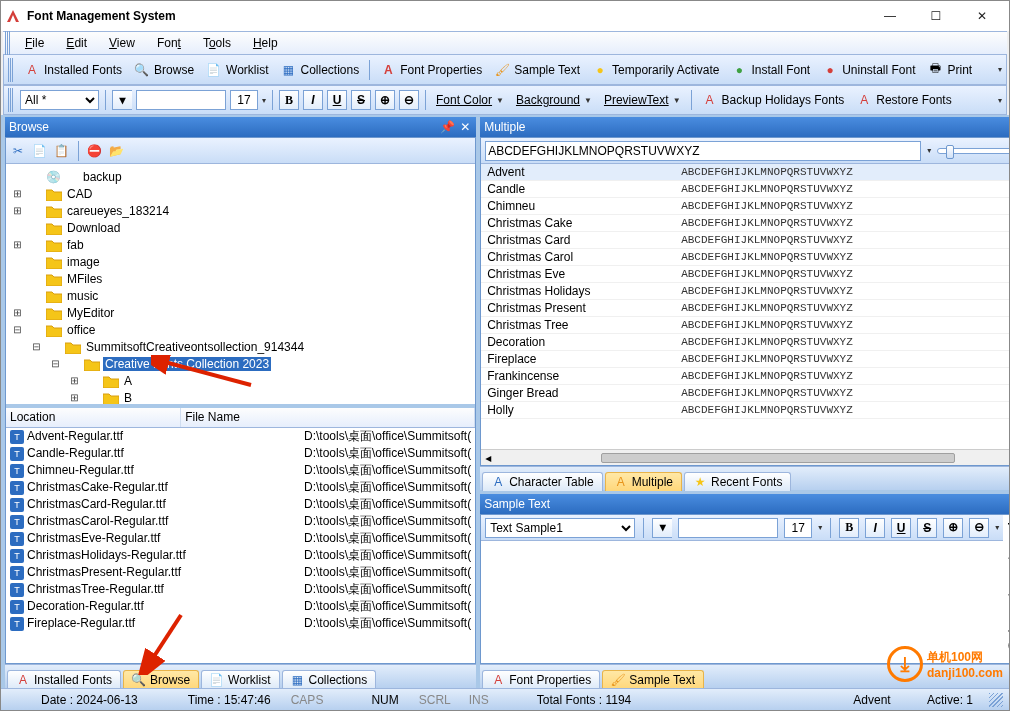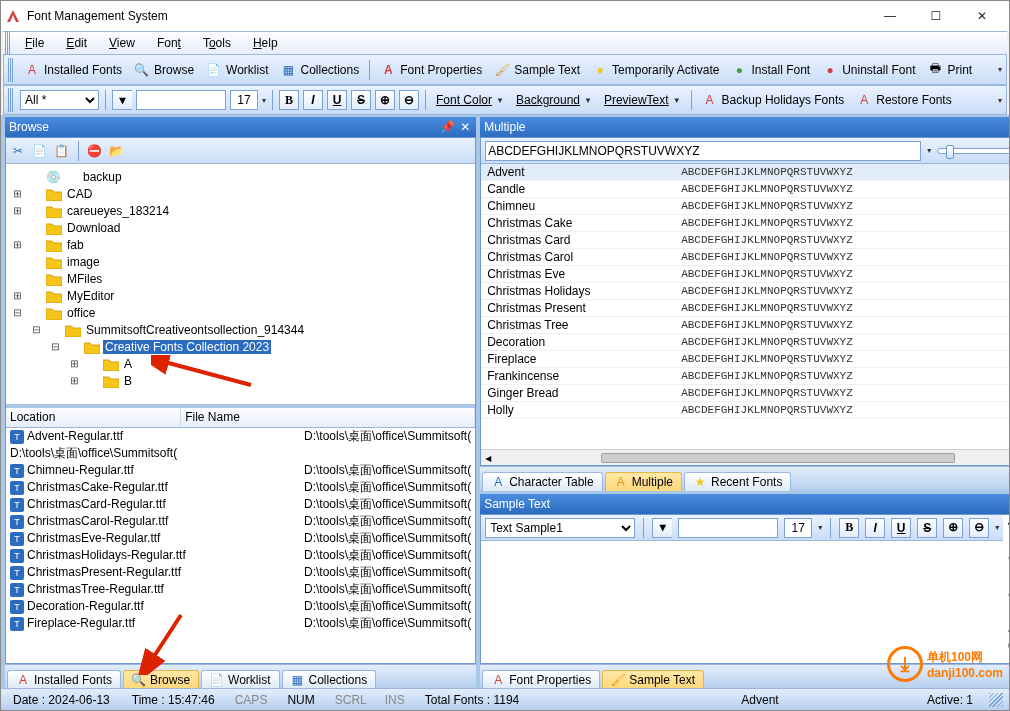"Font Management System" .titlebar .title { font-weight: none -> bold }
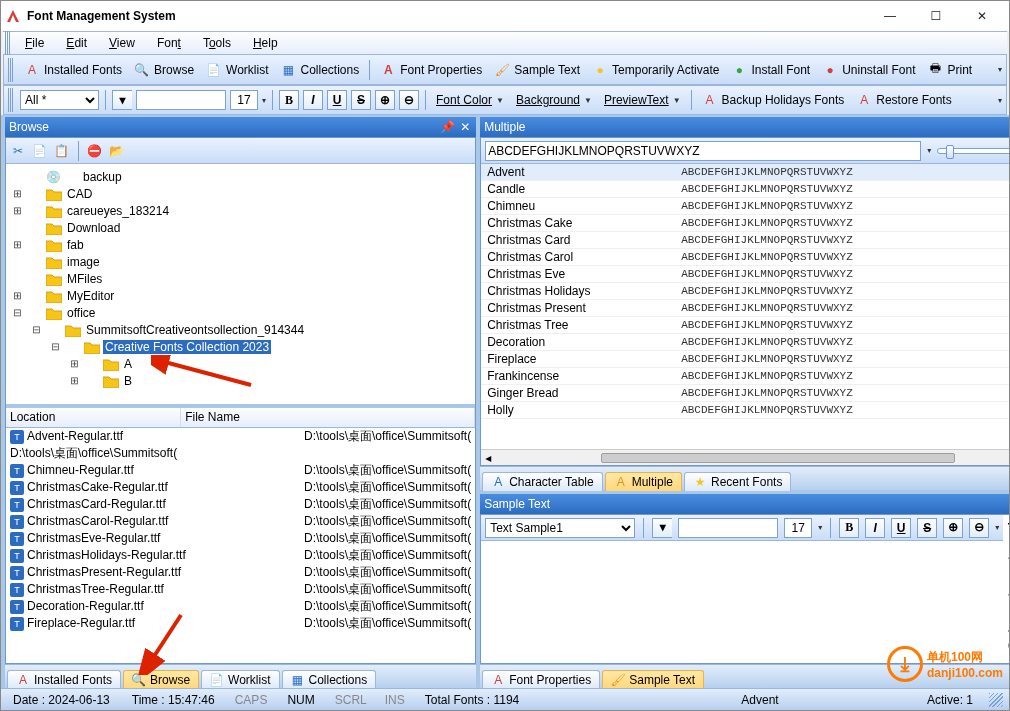"music" div.trow { html: none -> <div> <span></span> <span></span> <span> <svg> <path></path> </svg> </span> <span>music</span> </div> }
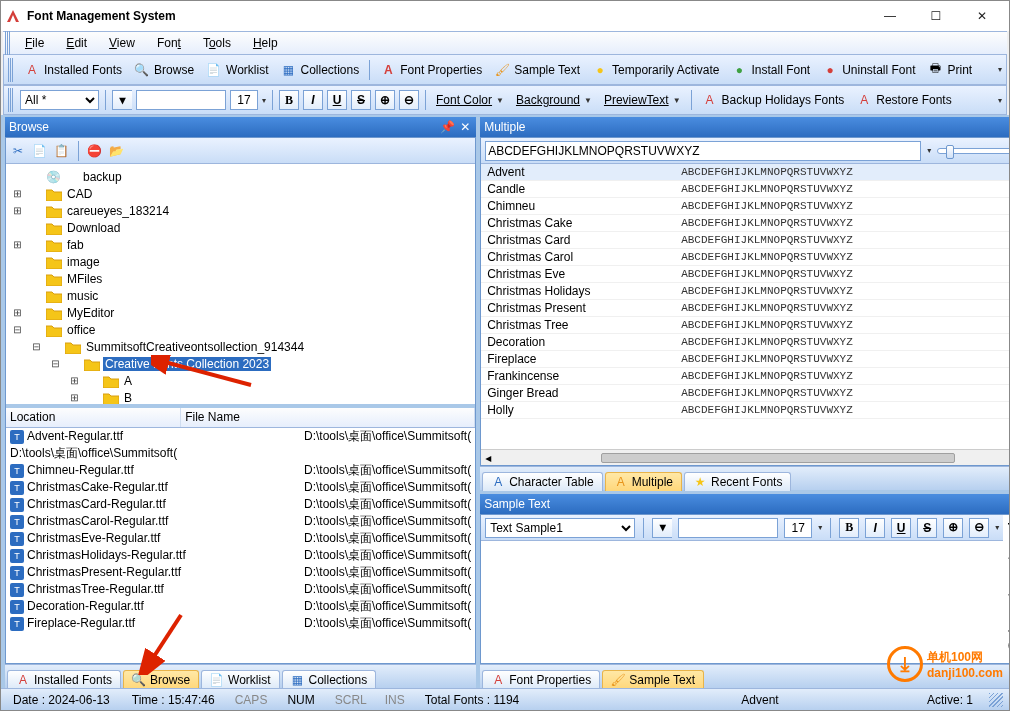"T Candle-Regular.ttf" div.gcell { html: none -> <div><span>T</span>Candle-Regular.ttf</div> }
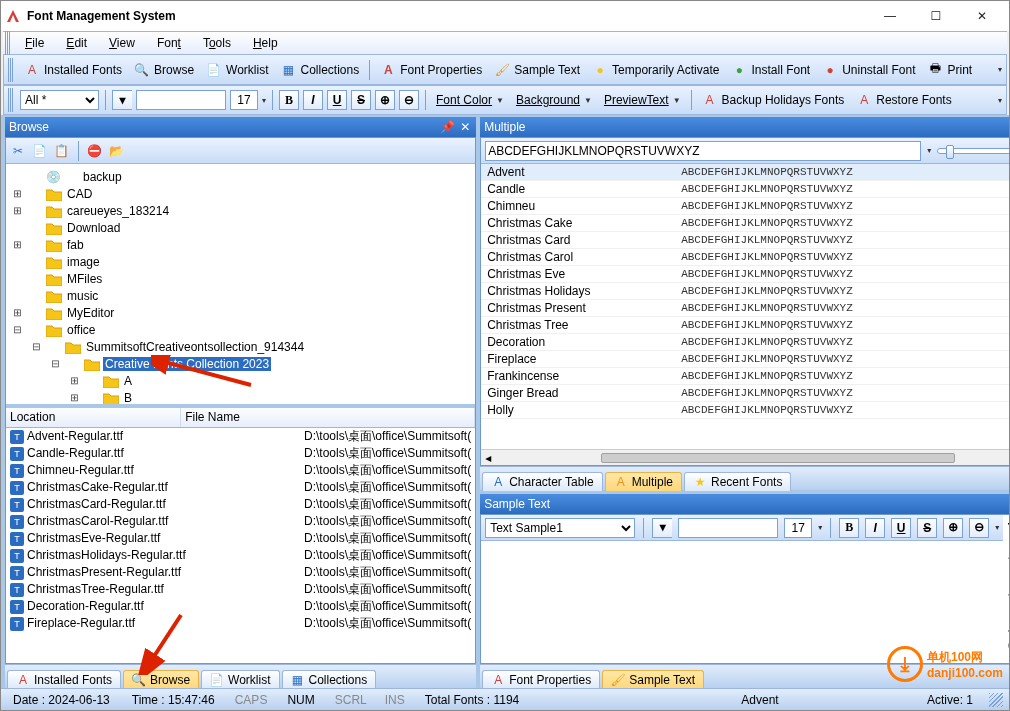"Date : 2024-06-13" .status .cell { margin-left: none -> 28px }
